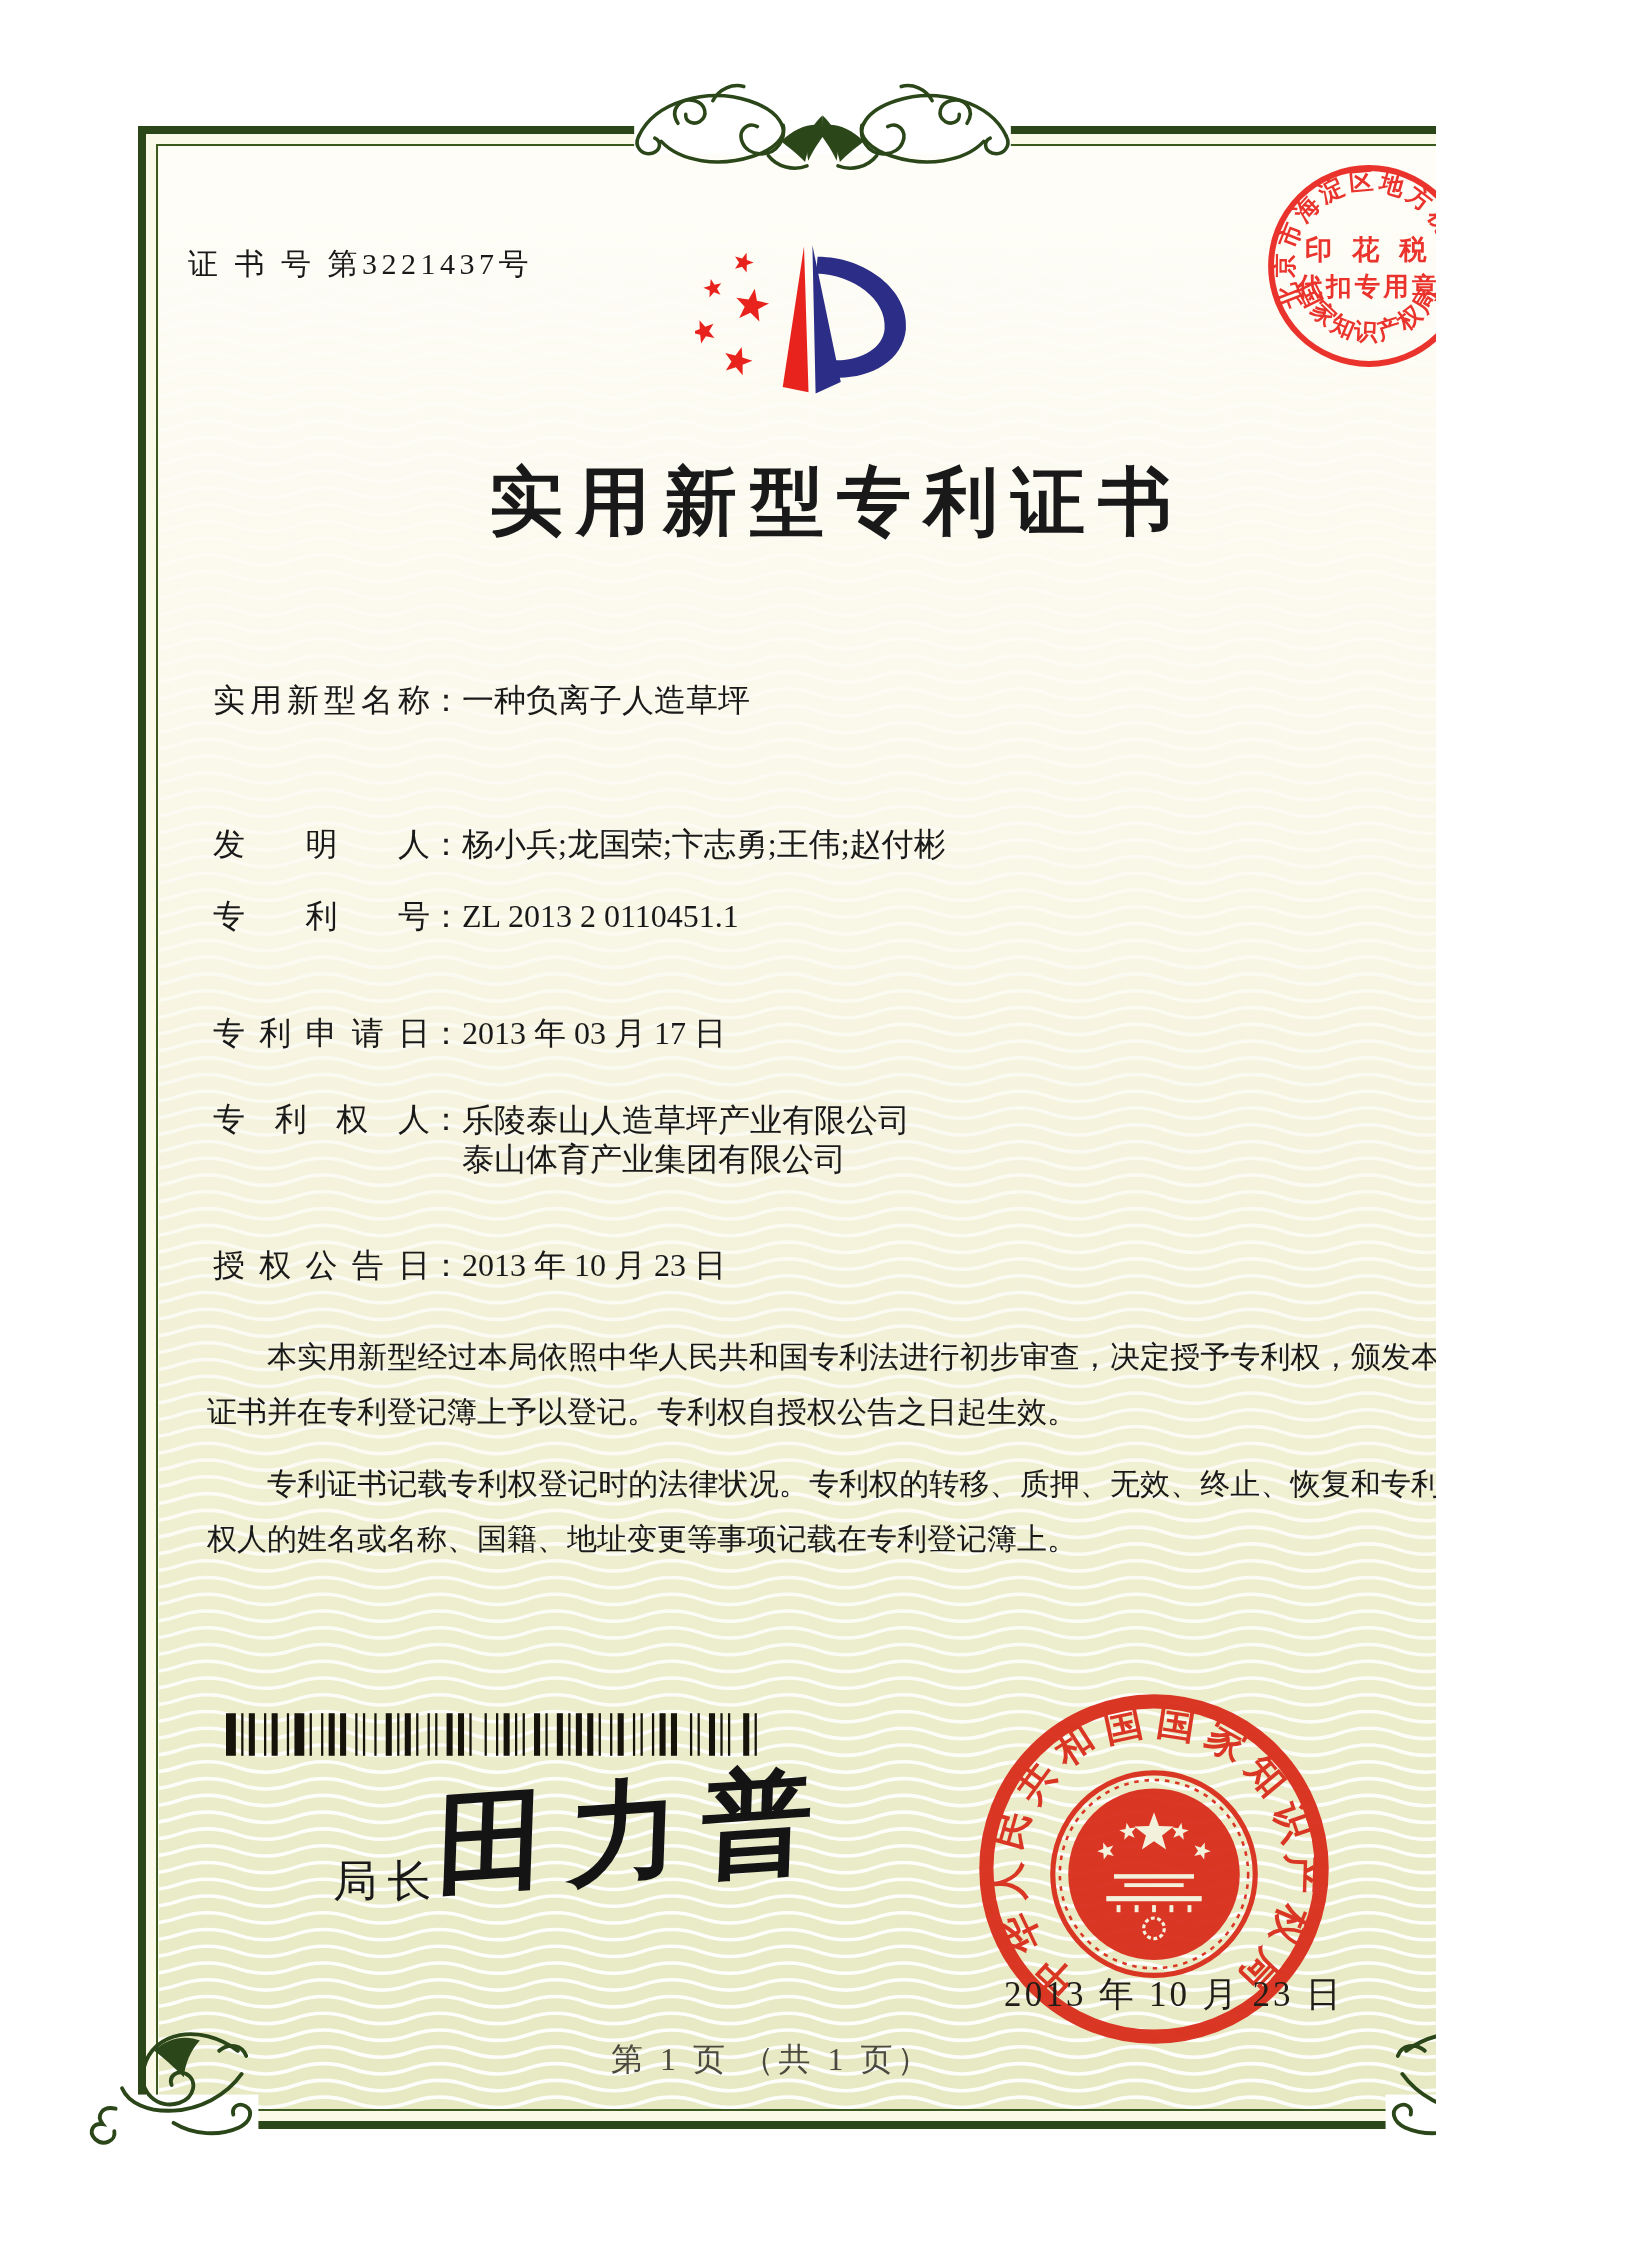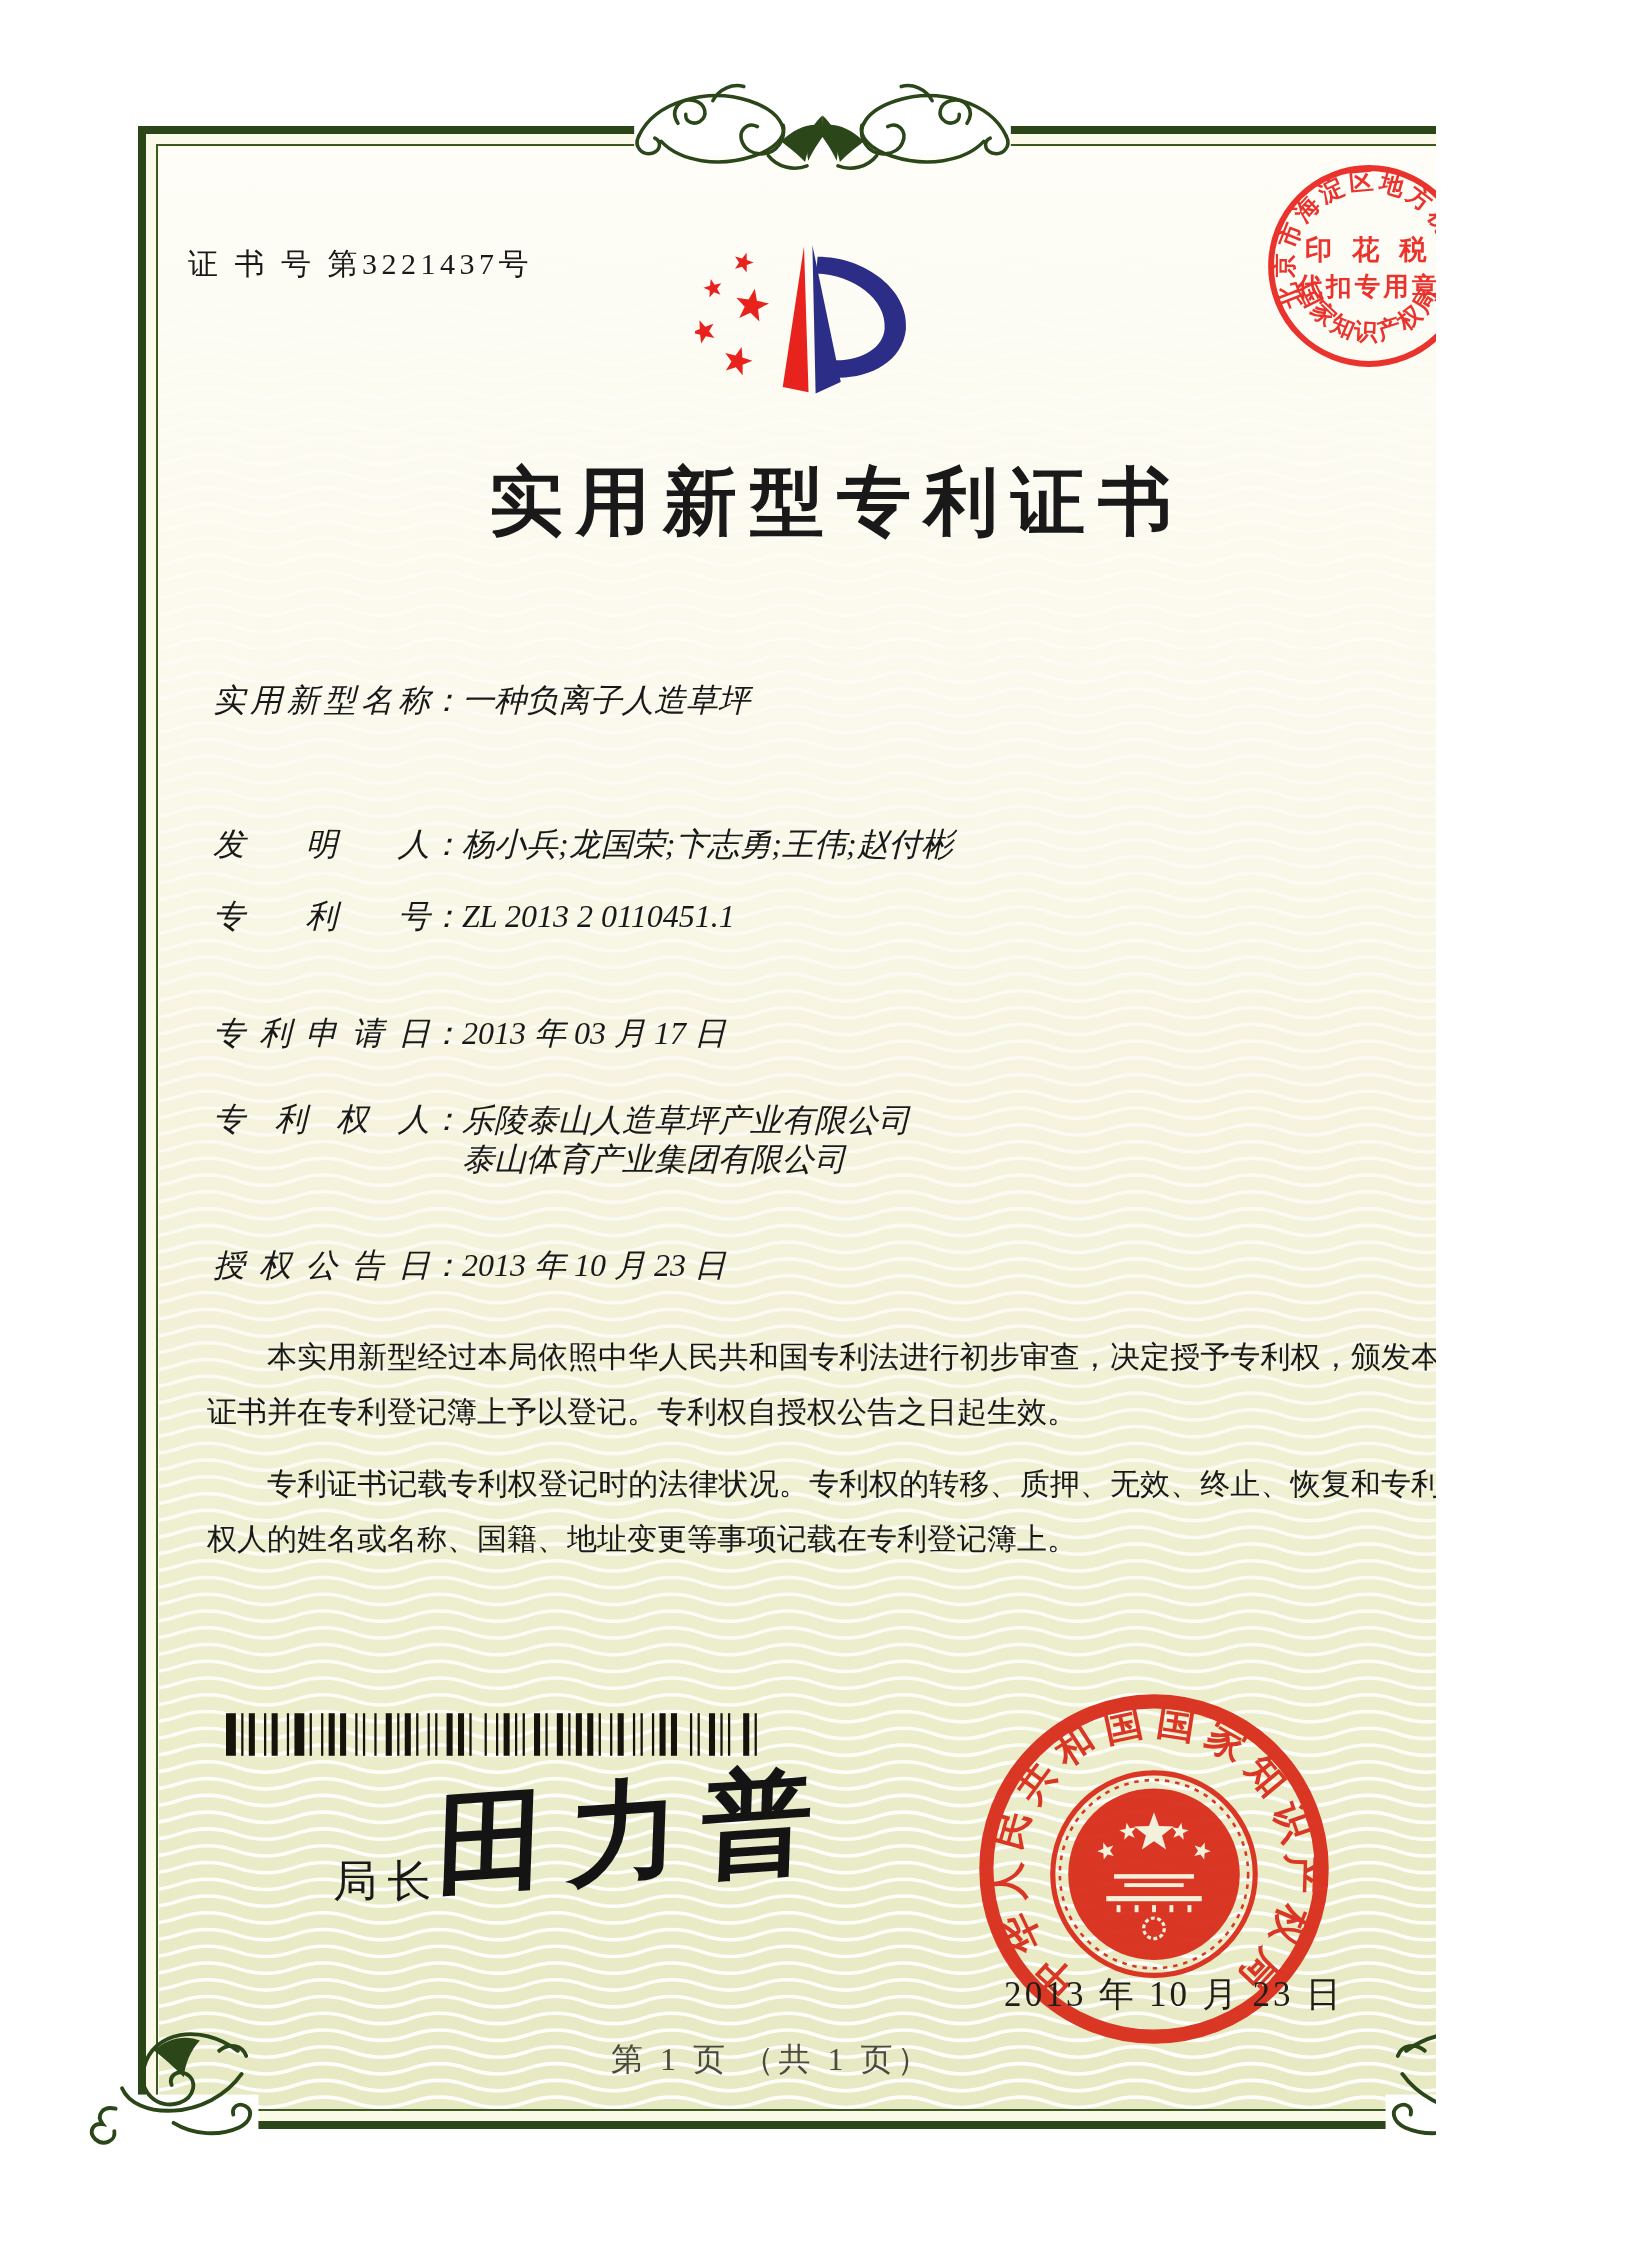"实用新型名称" .field-row { font-style: italic -> none }
